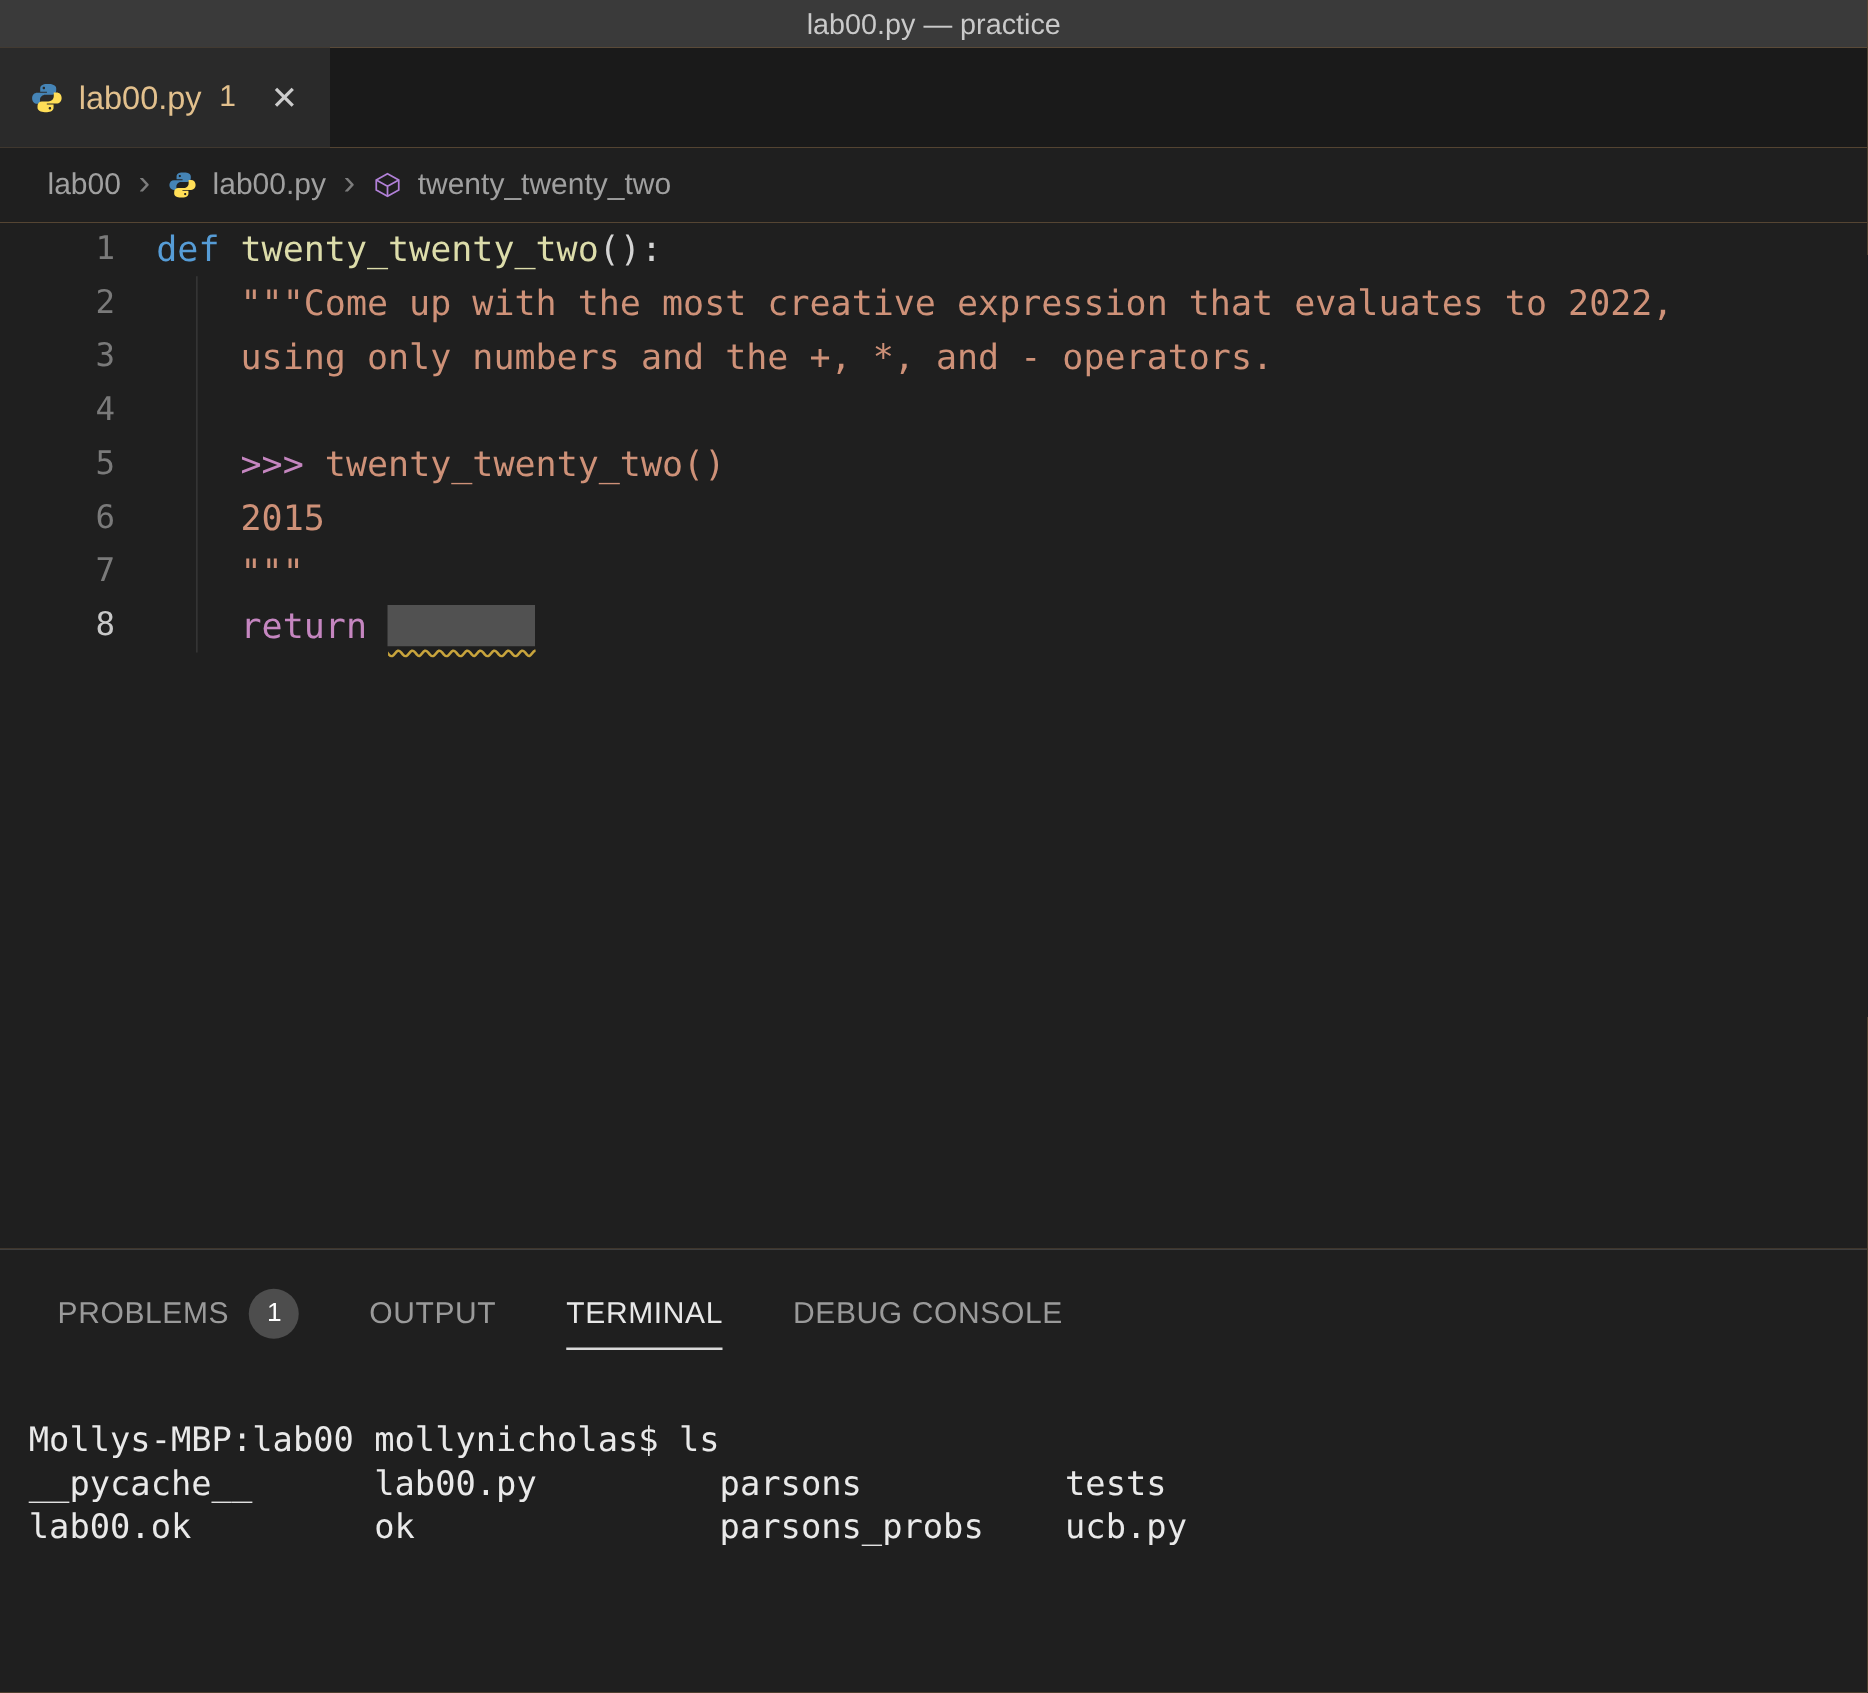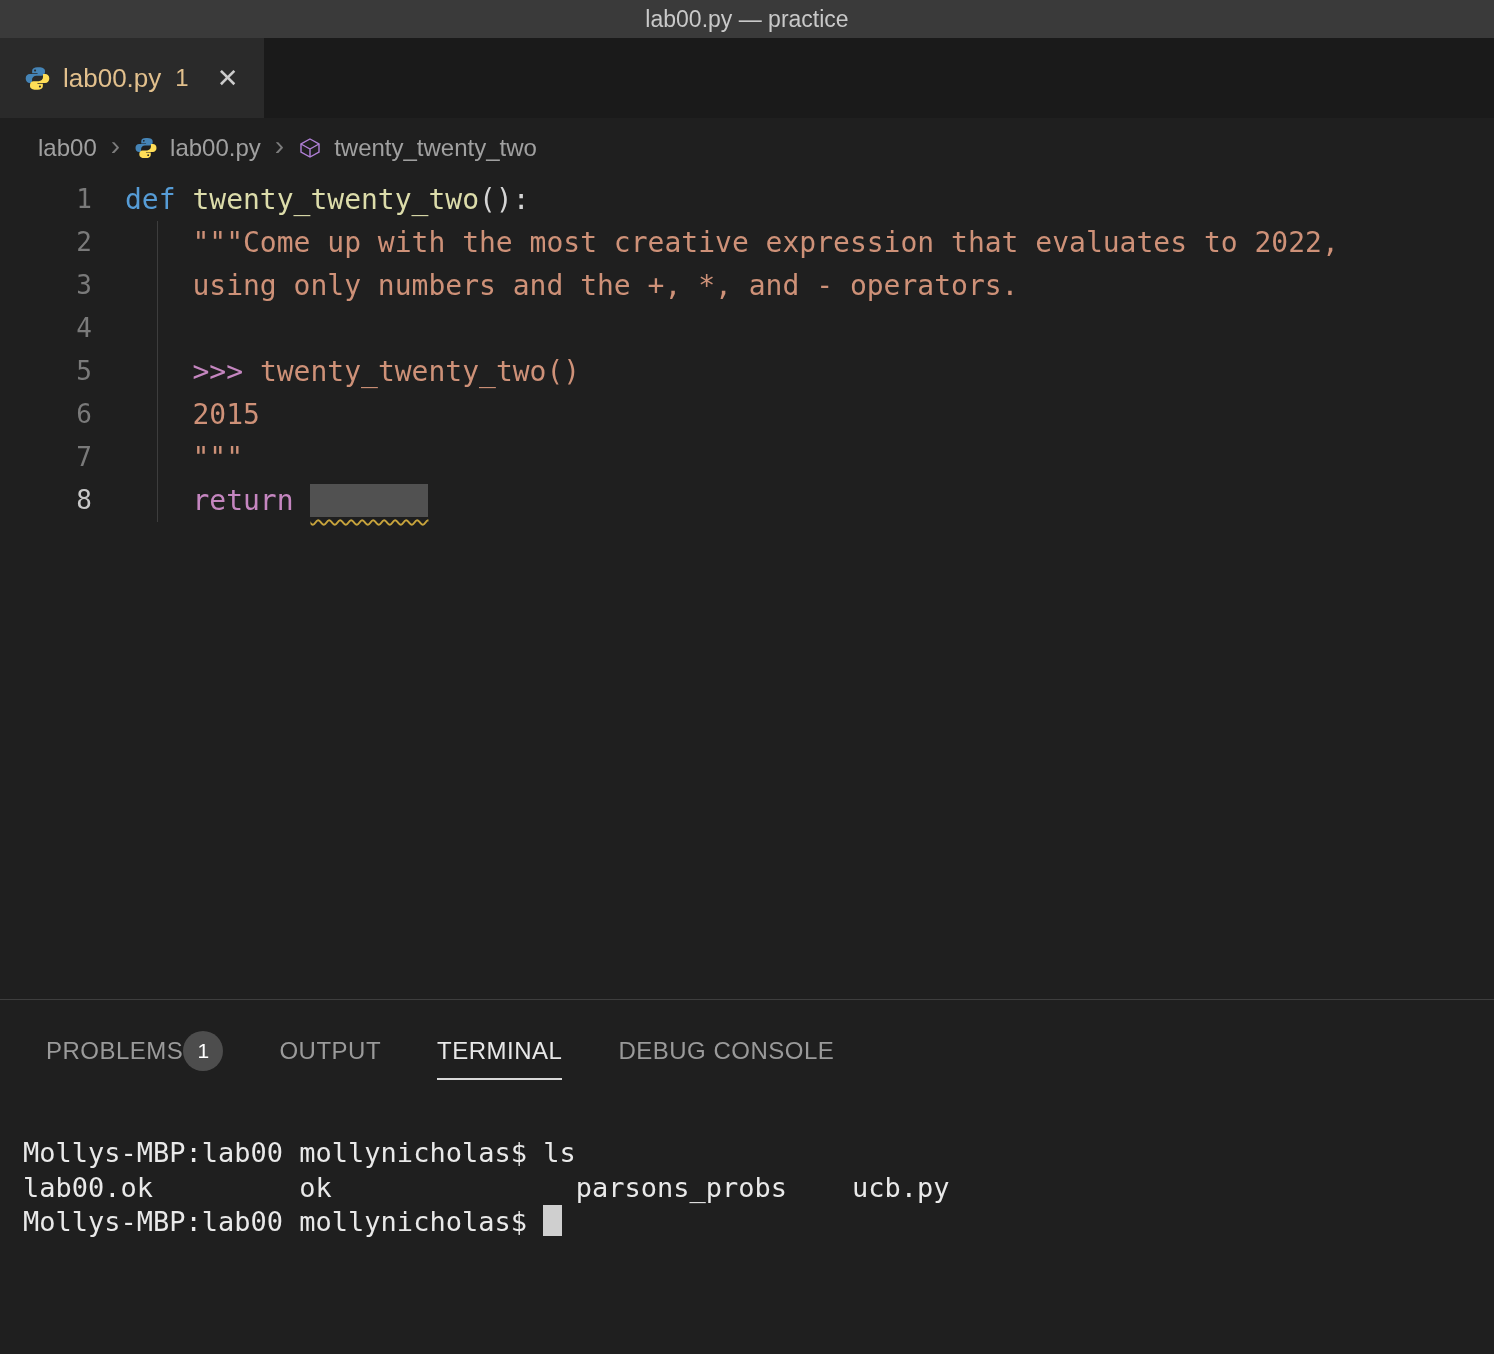"PROBLEMS" .panel-tab { gap: none -> 16px }
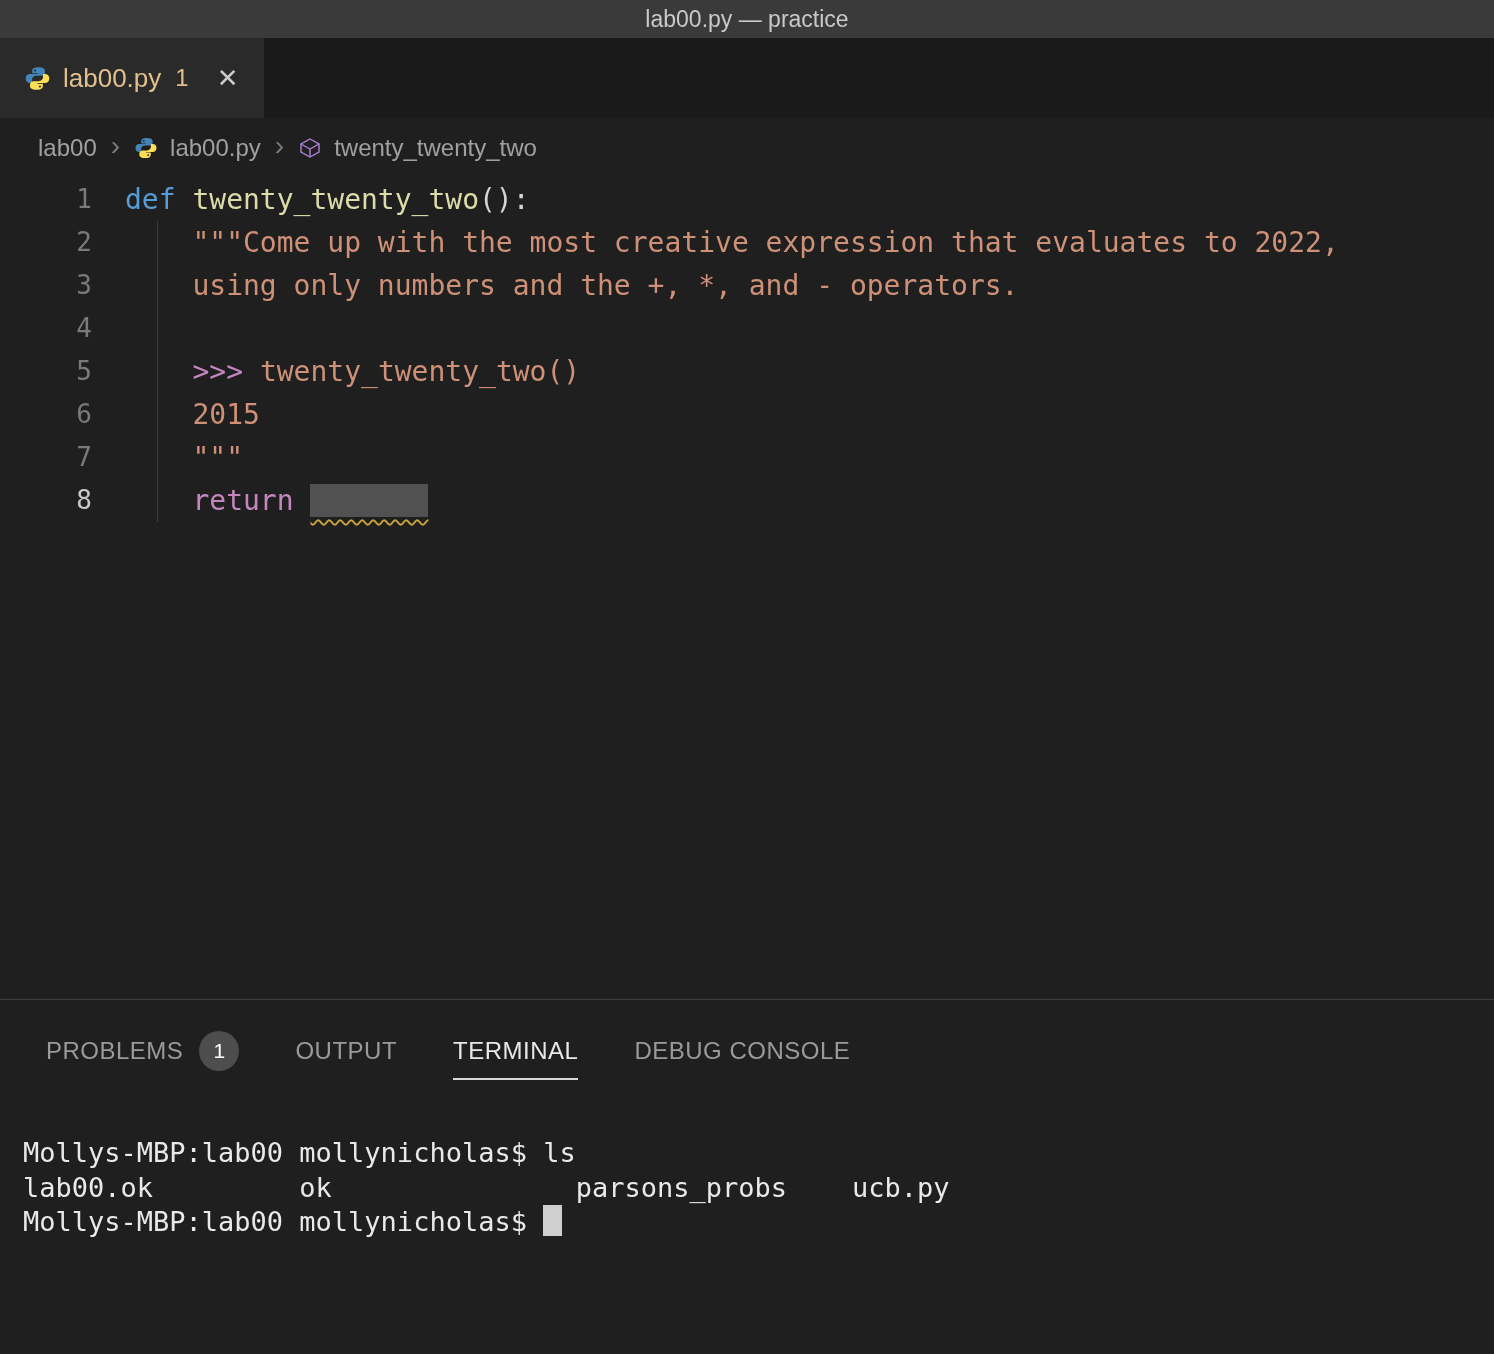"__pycache__ lab00.py parsons tests" div.terminal-line { html: none -> <div>__pycache__ lab00.py parsons tests</div> }
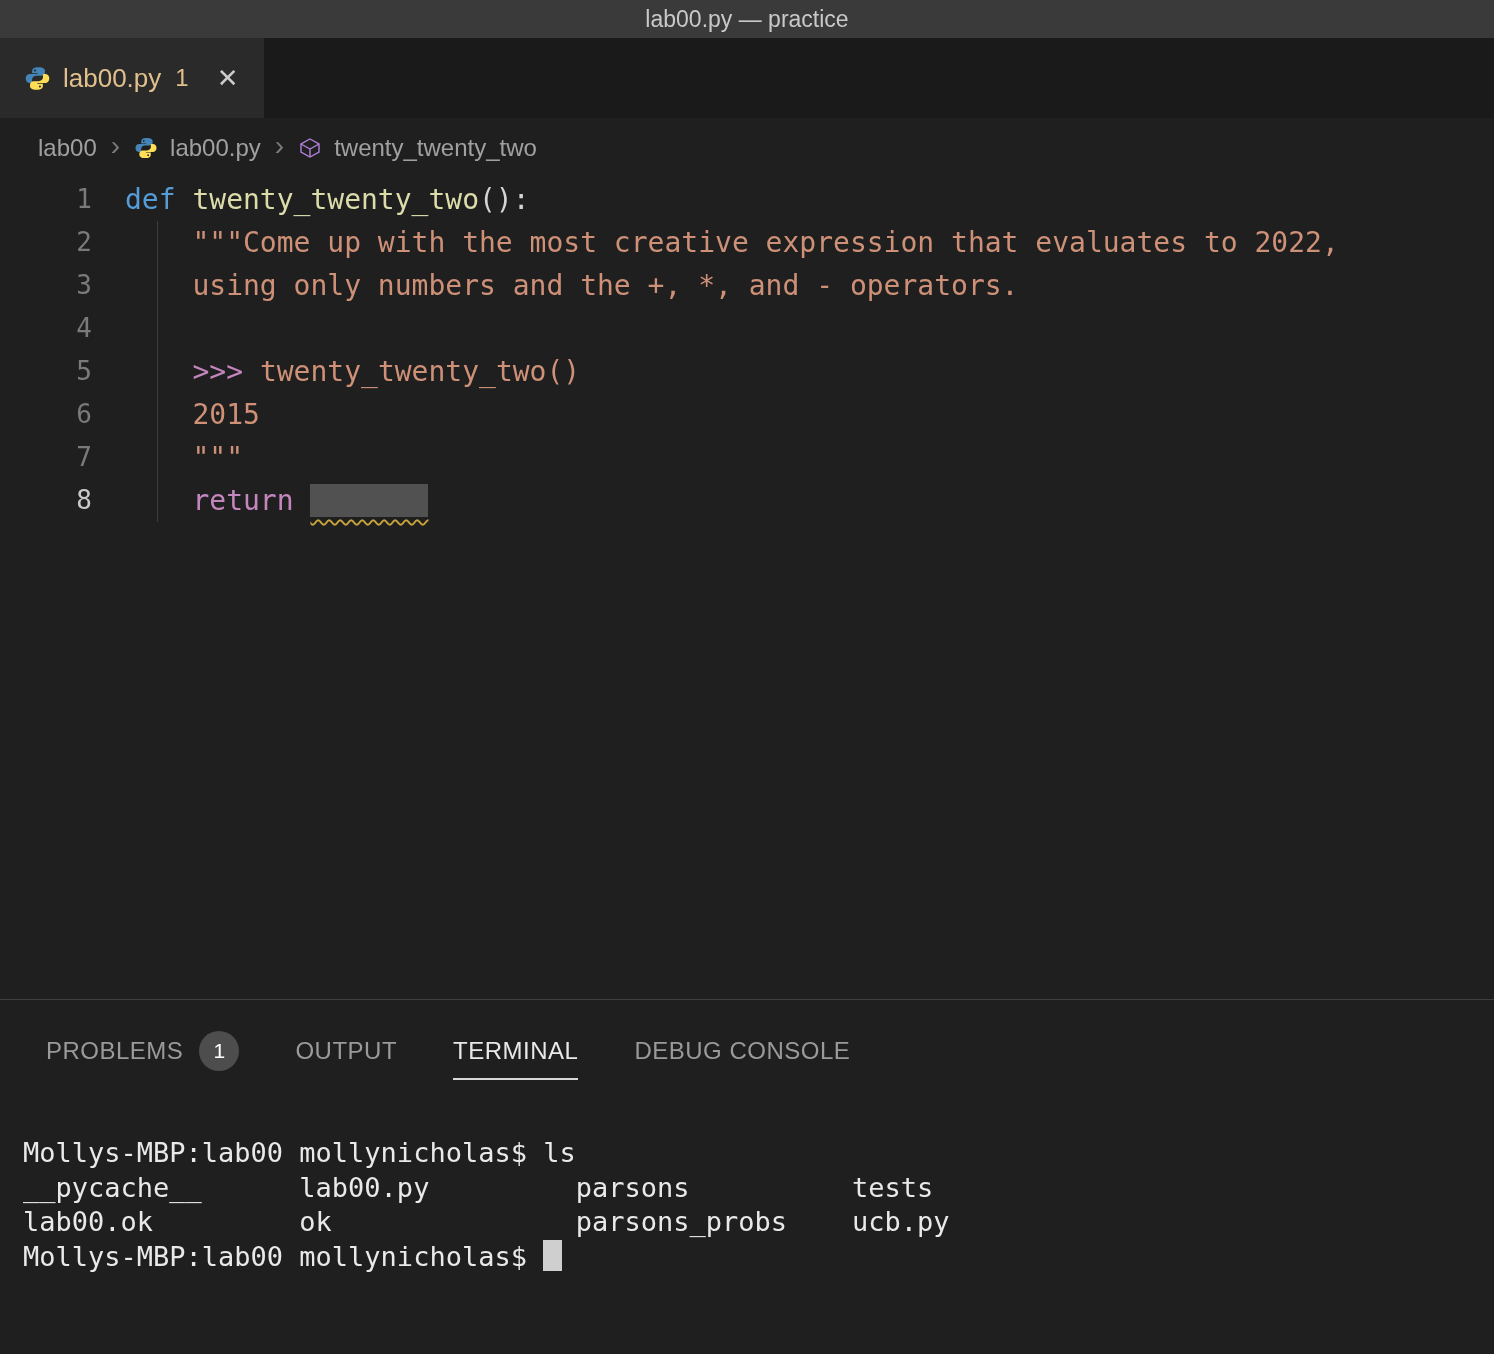"Mollys-MBP:lab00 mollynicholas$" div.terminal-line { html: <div>Mollys-MBP:lab00 mollynicholas$ <span></span></div> -> none }
